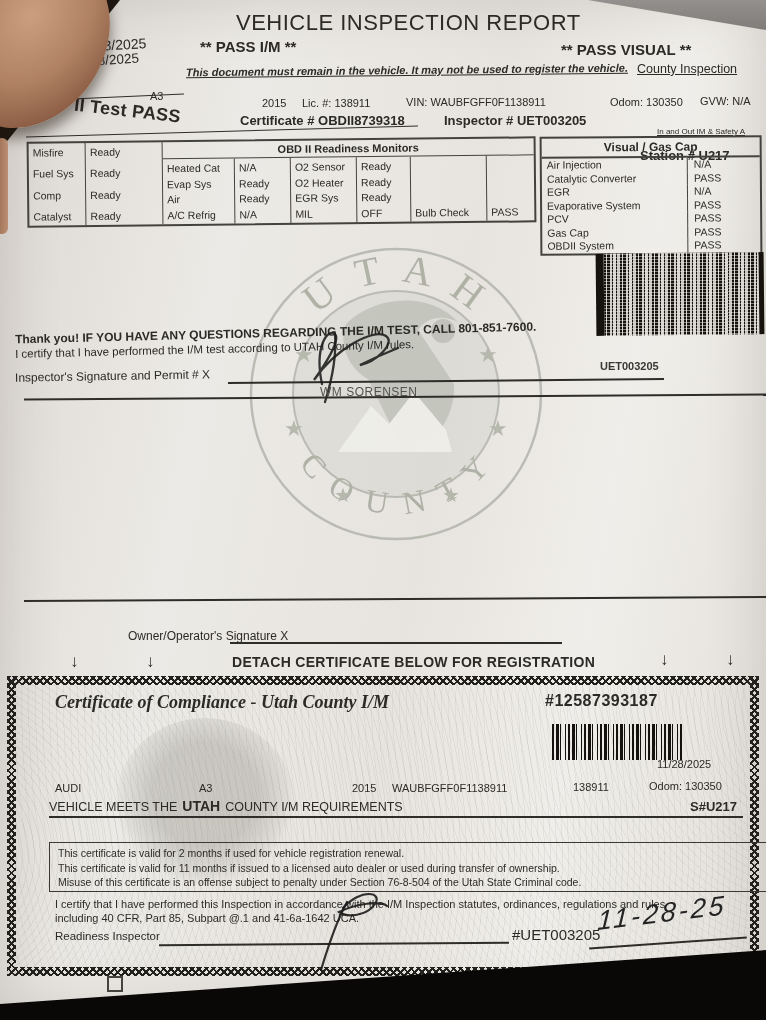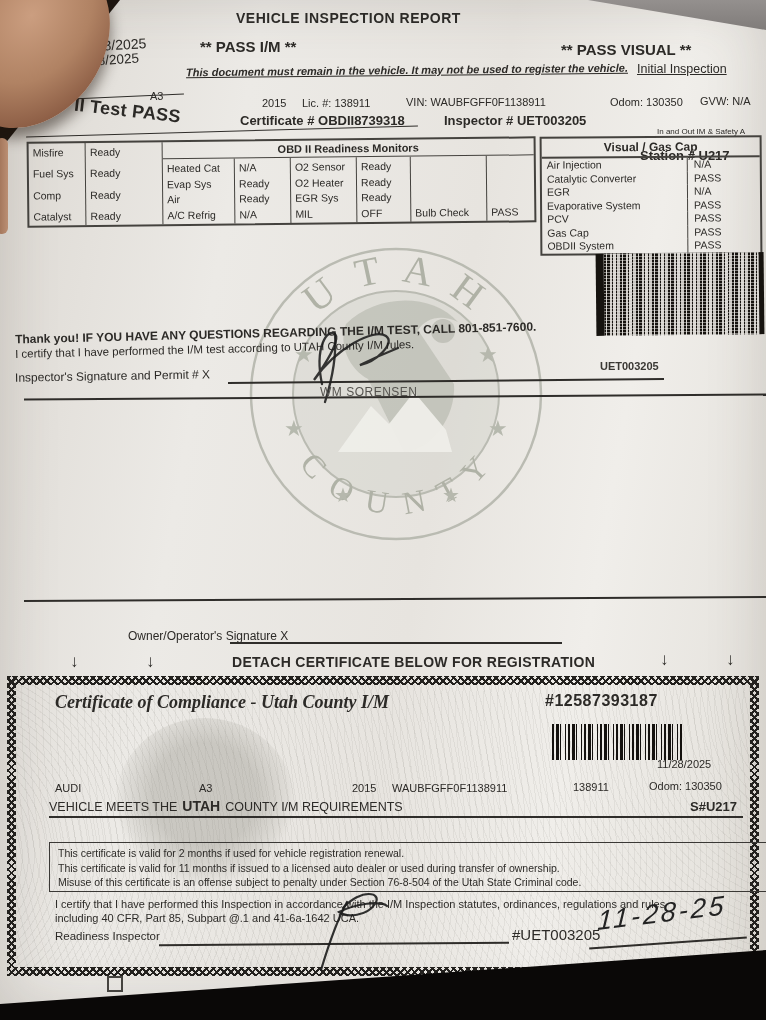"VEHICLE INSPECTION REPORT" .title { font-size: 14px -> 22px; font-weight: 700 -> 400 }
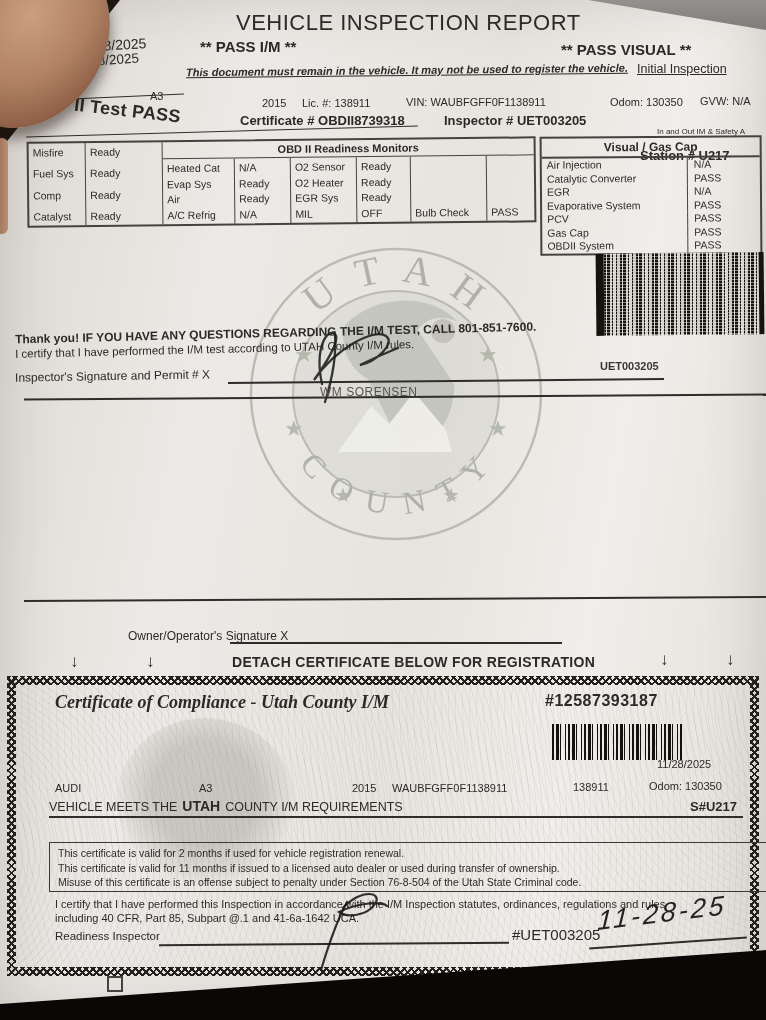"Initial Inspection" div.abs { text: Initial -> County }
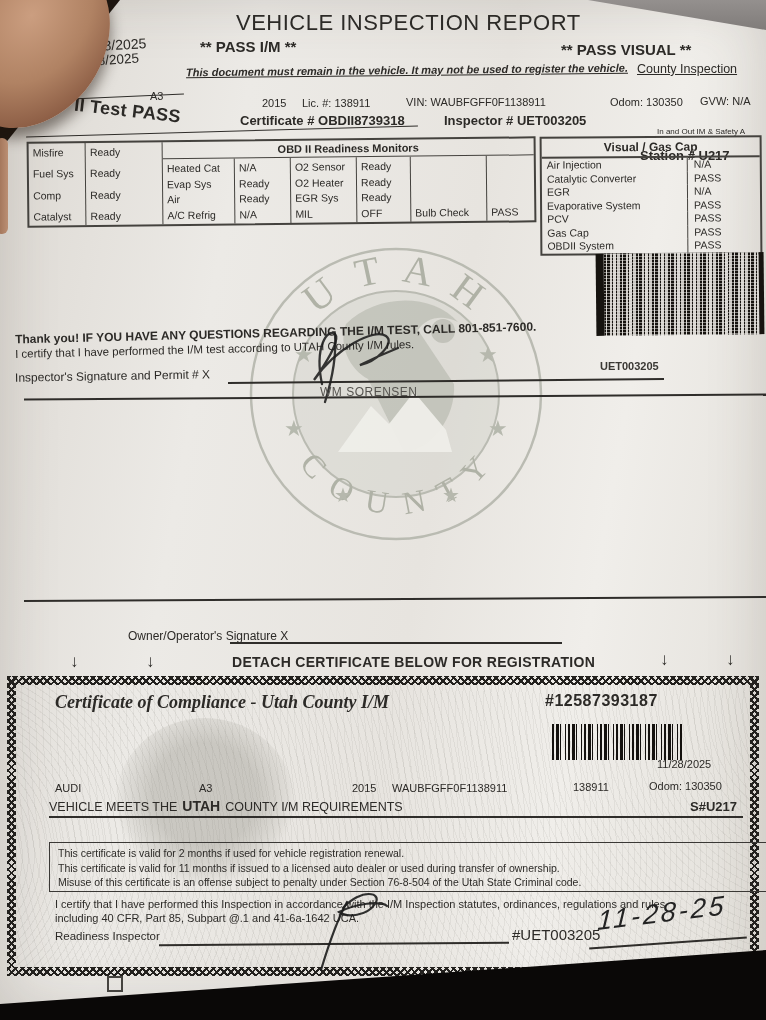"In and Out IM &" div.abs { text-decoration: none -> underline }
